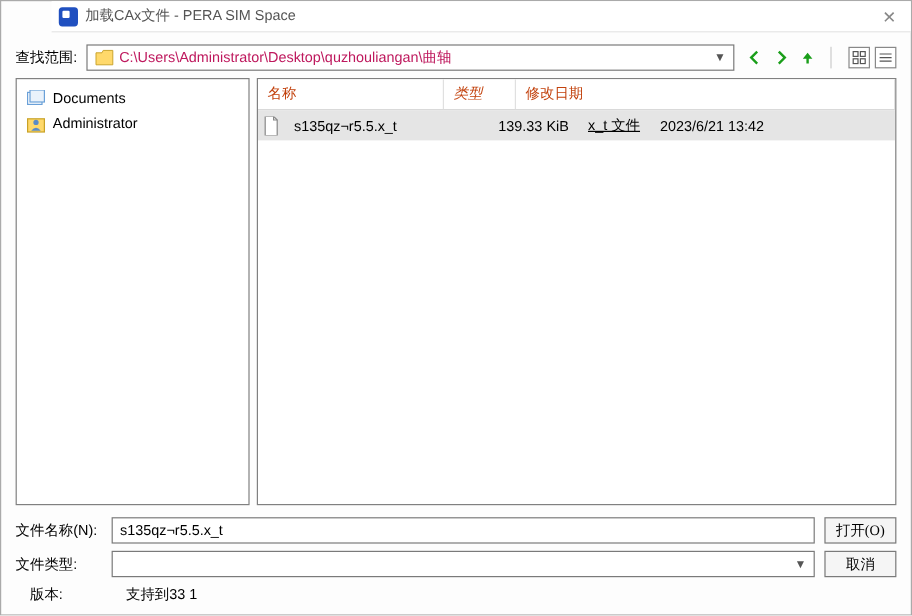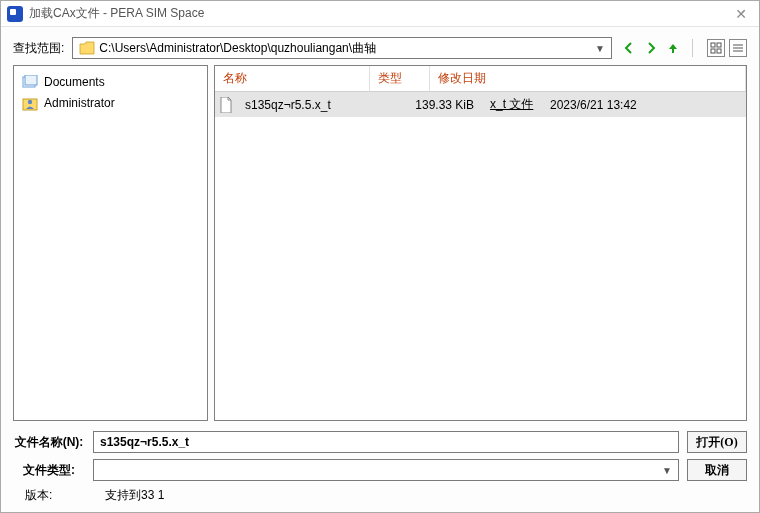"加载CAx文件 - PERA SIM Space" .titlebar { margin-left: none -> 42px }
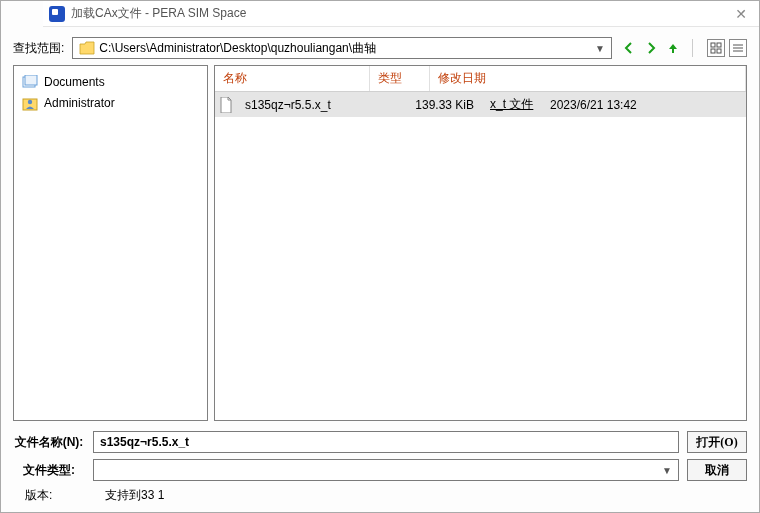"查找范围:" .label { text-align: center -> none }
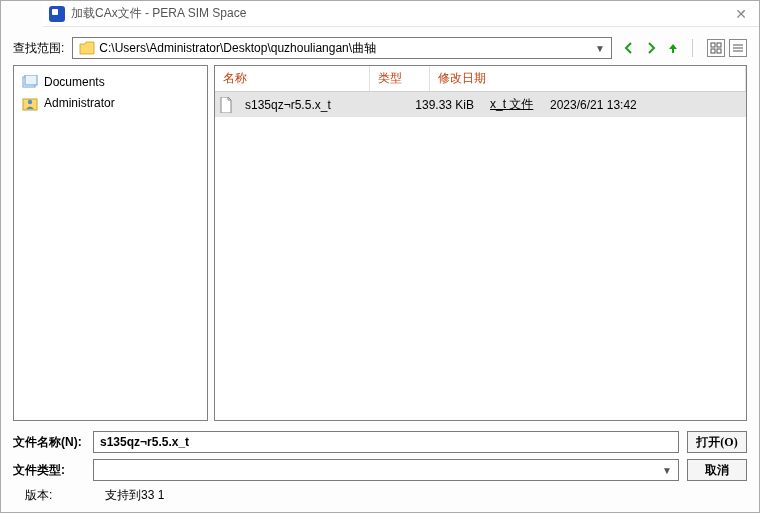"C:\Users\Administrator\Desktop\quzhoulia" .path-select .path-text { color: #000000 -> #be185d }
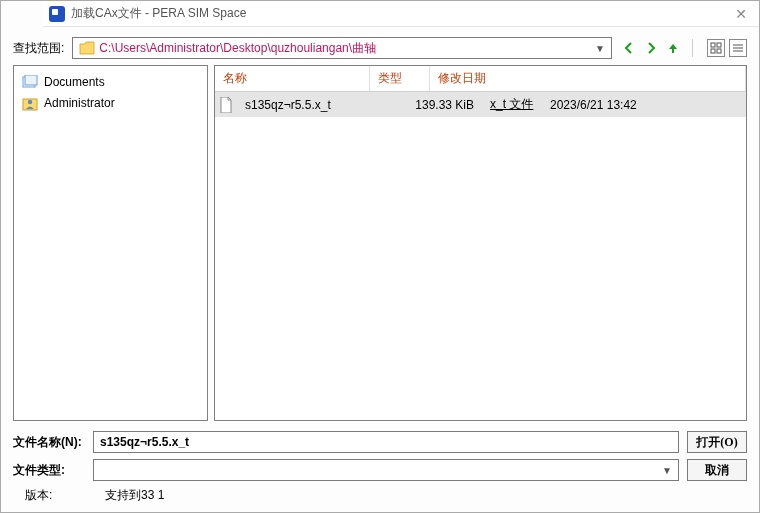"类型" .col-type { font-style: none -> italic }
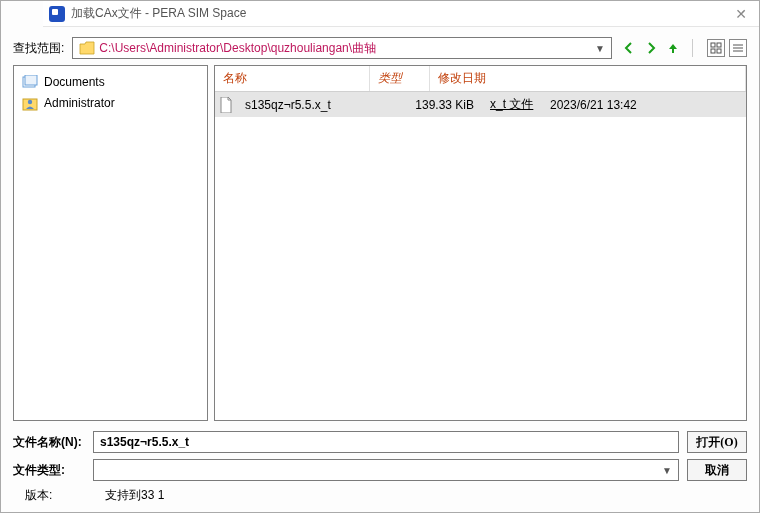"文件名称(N):" .brow { font-weight: bold -> none }
